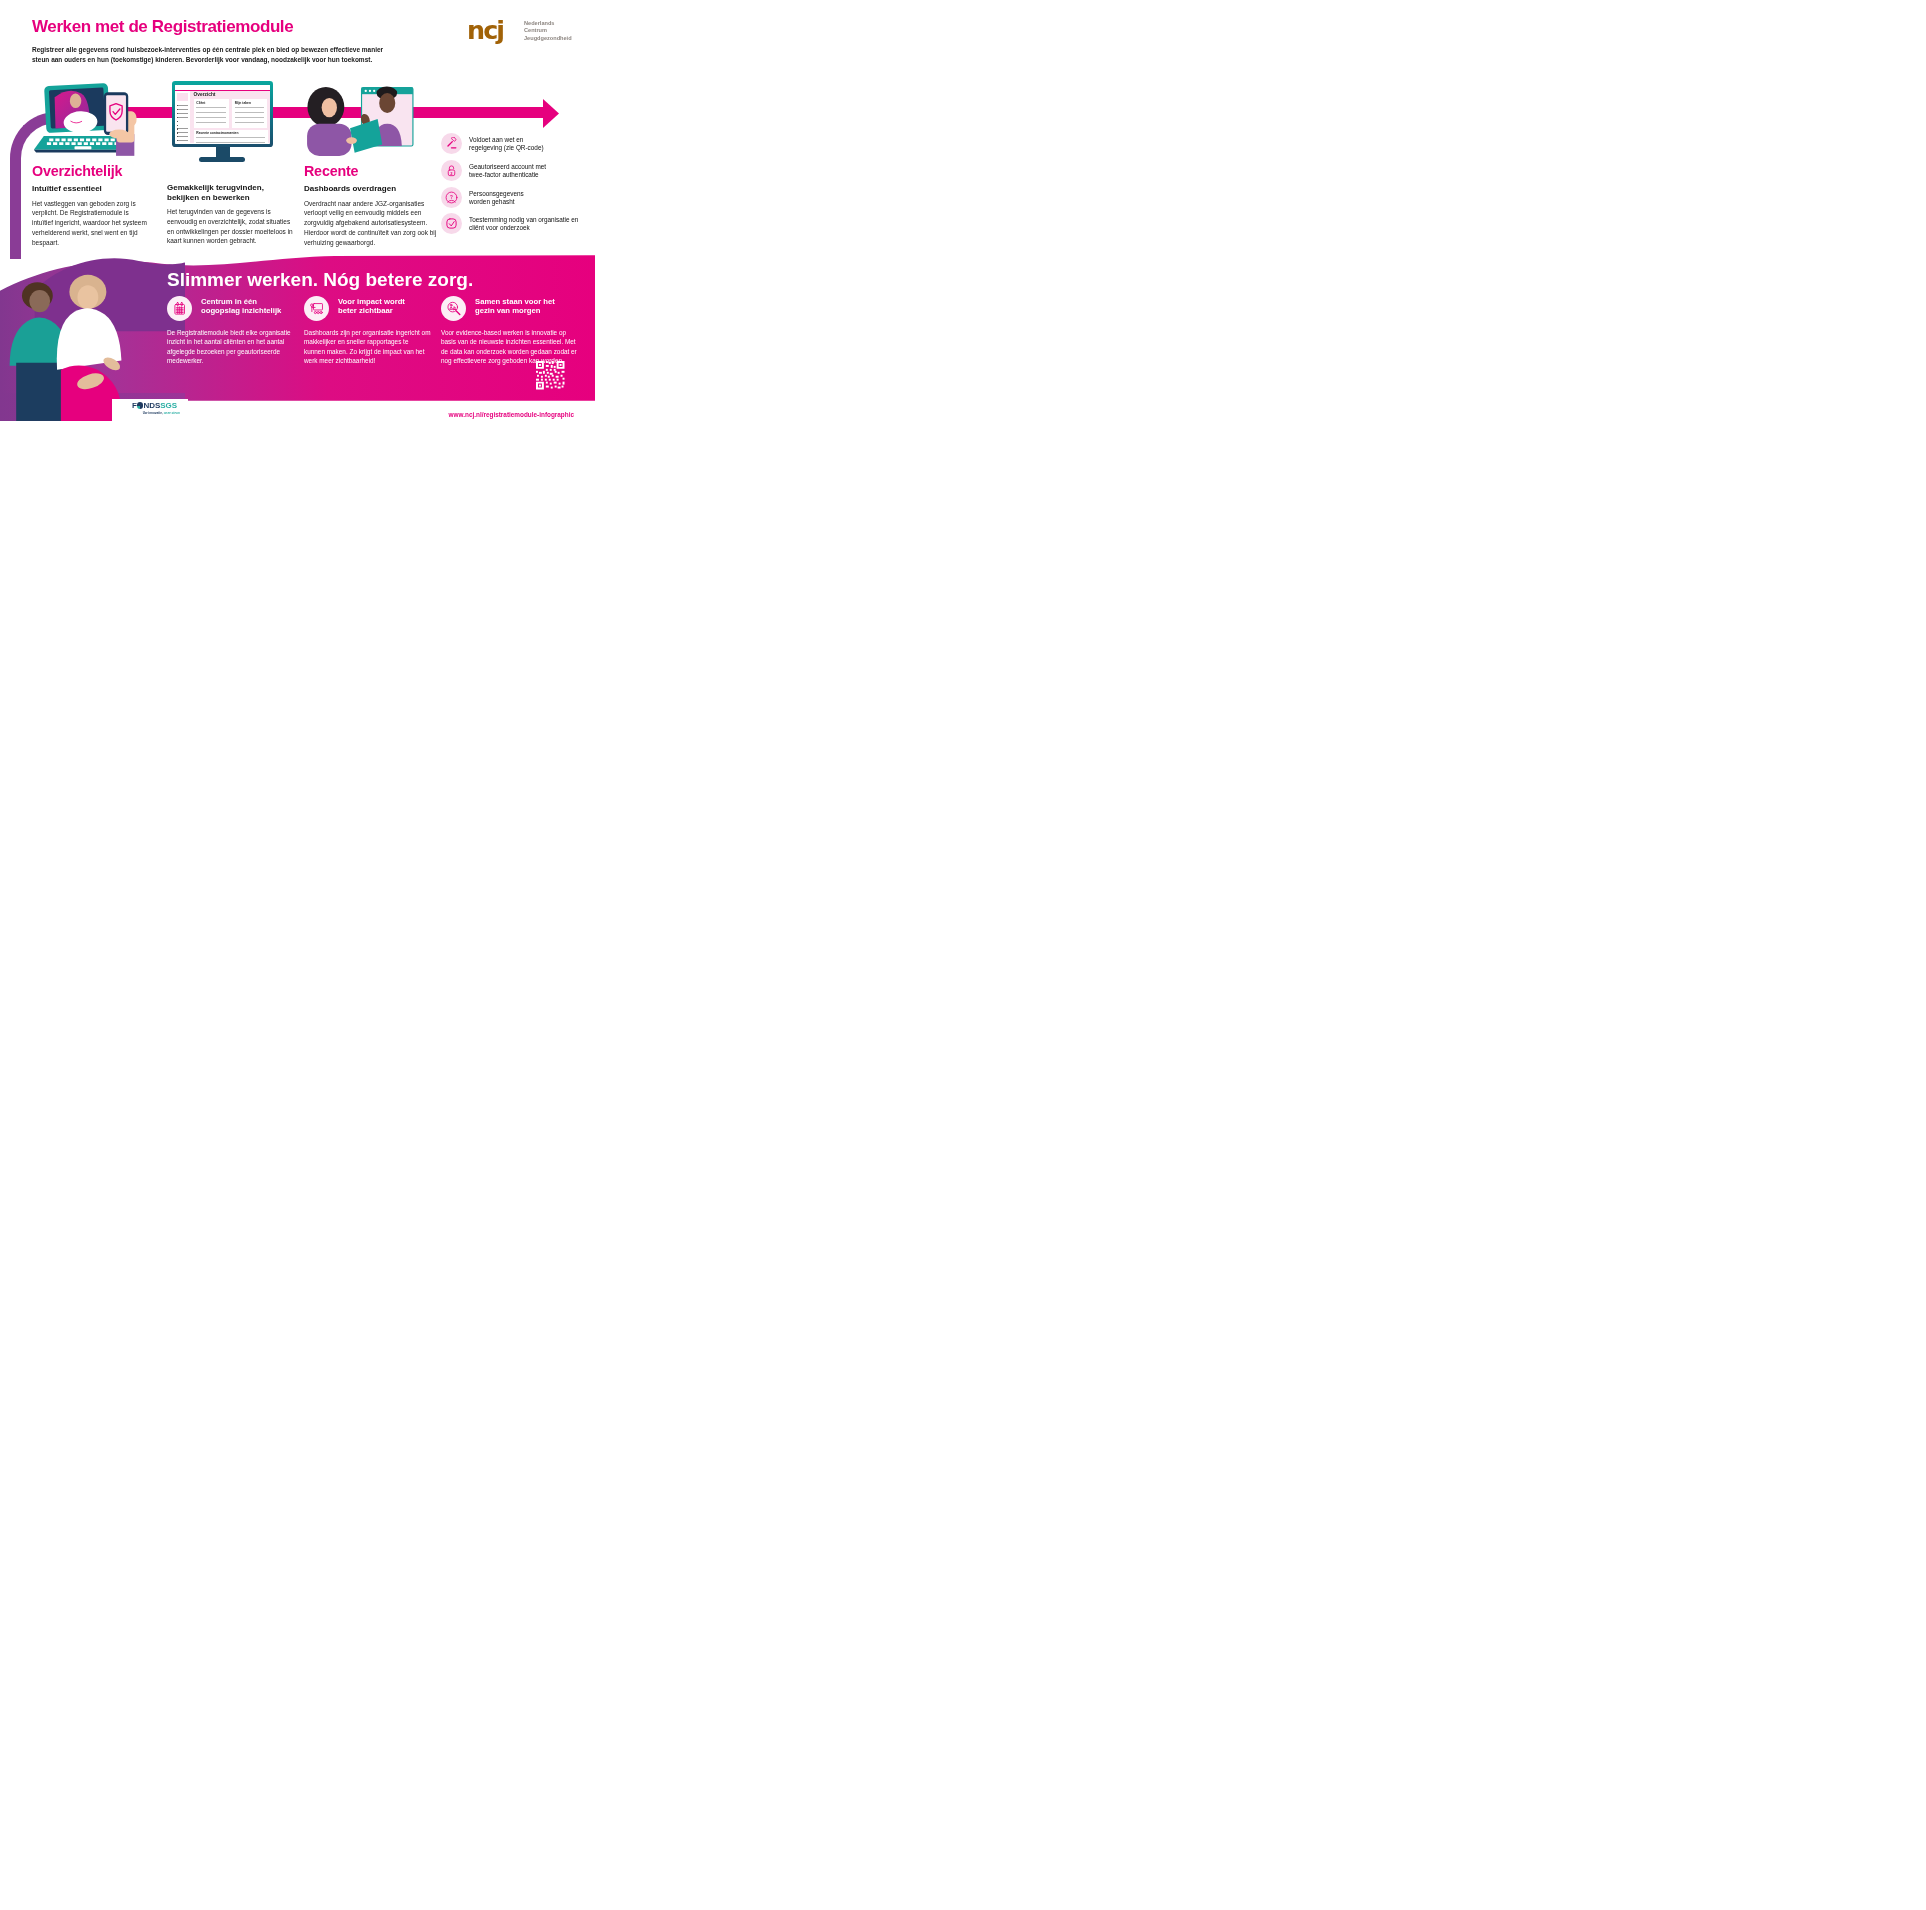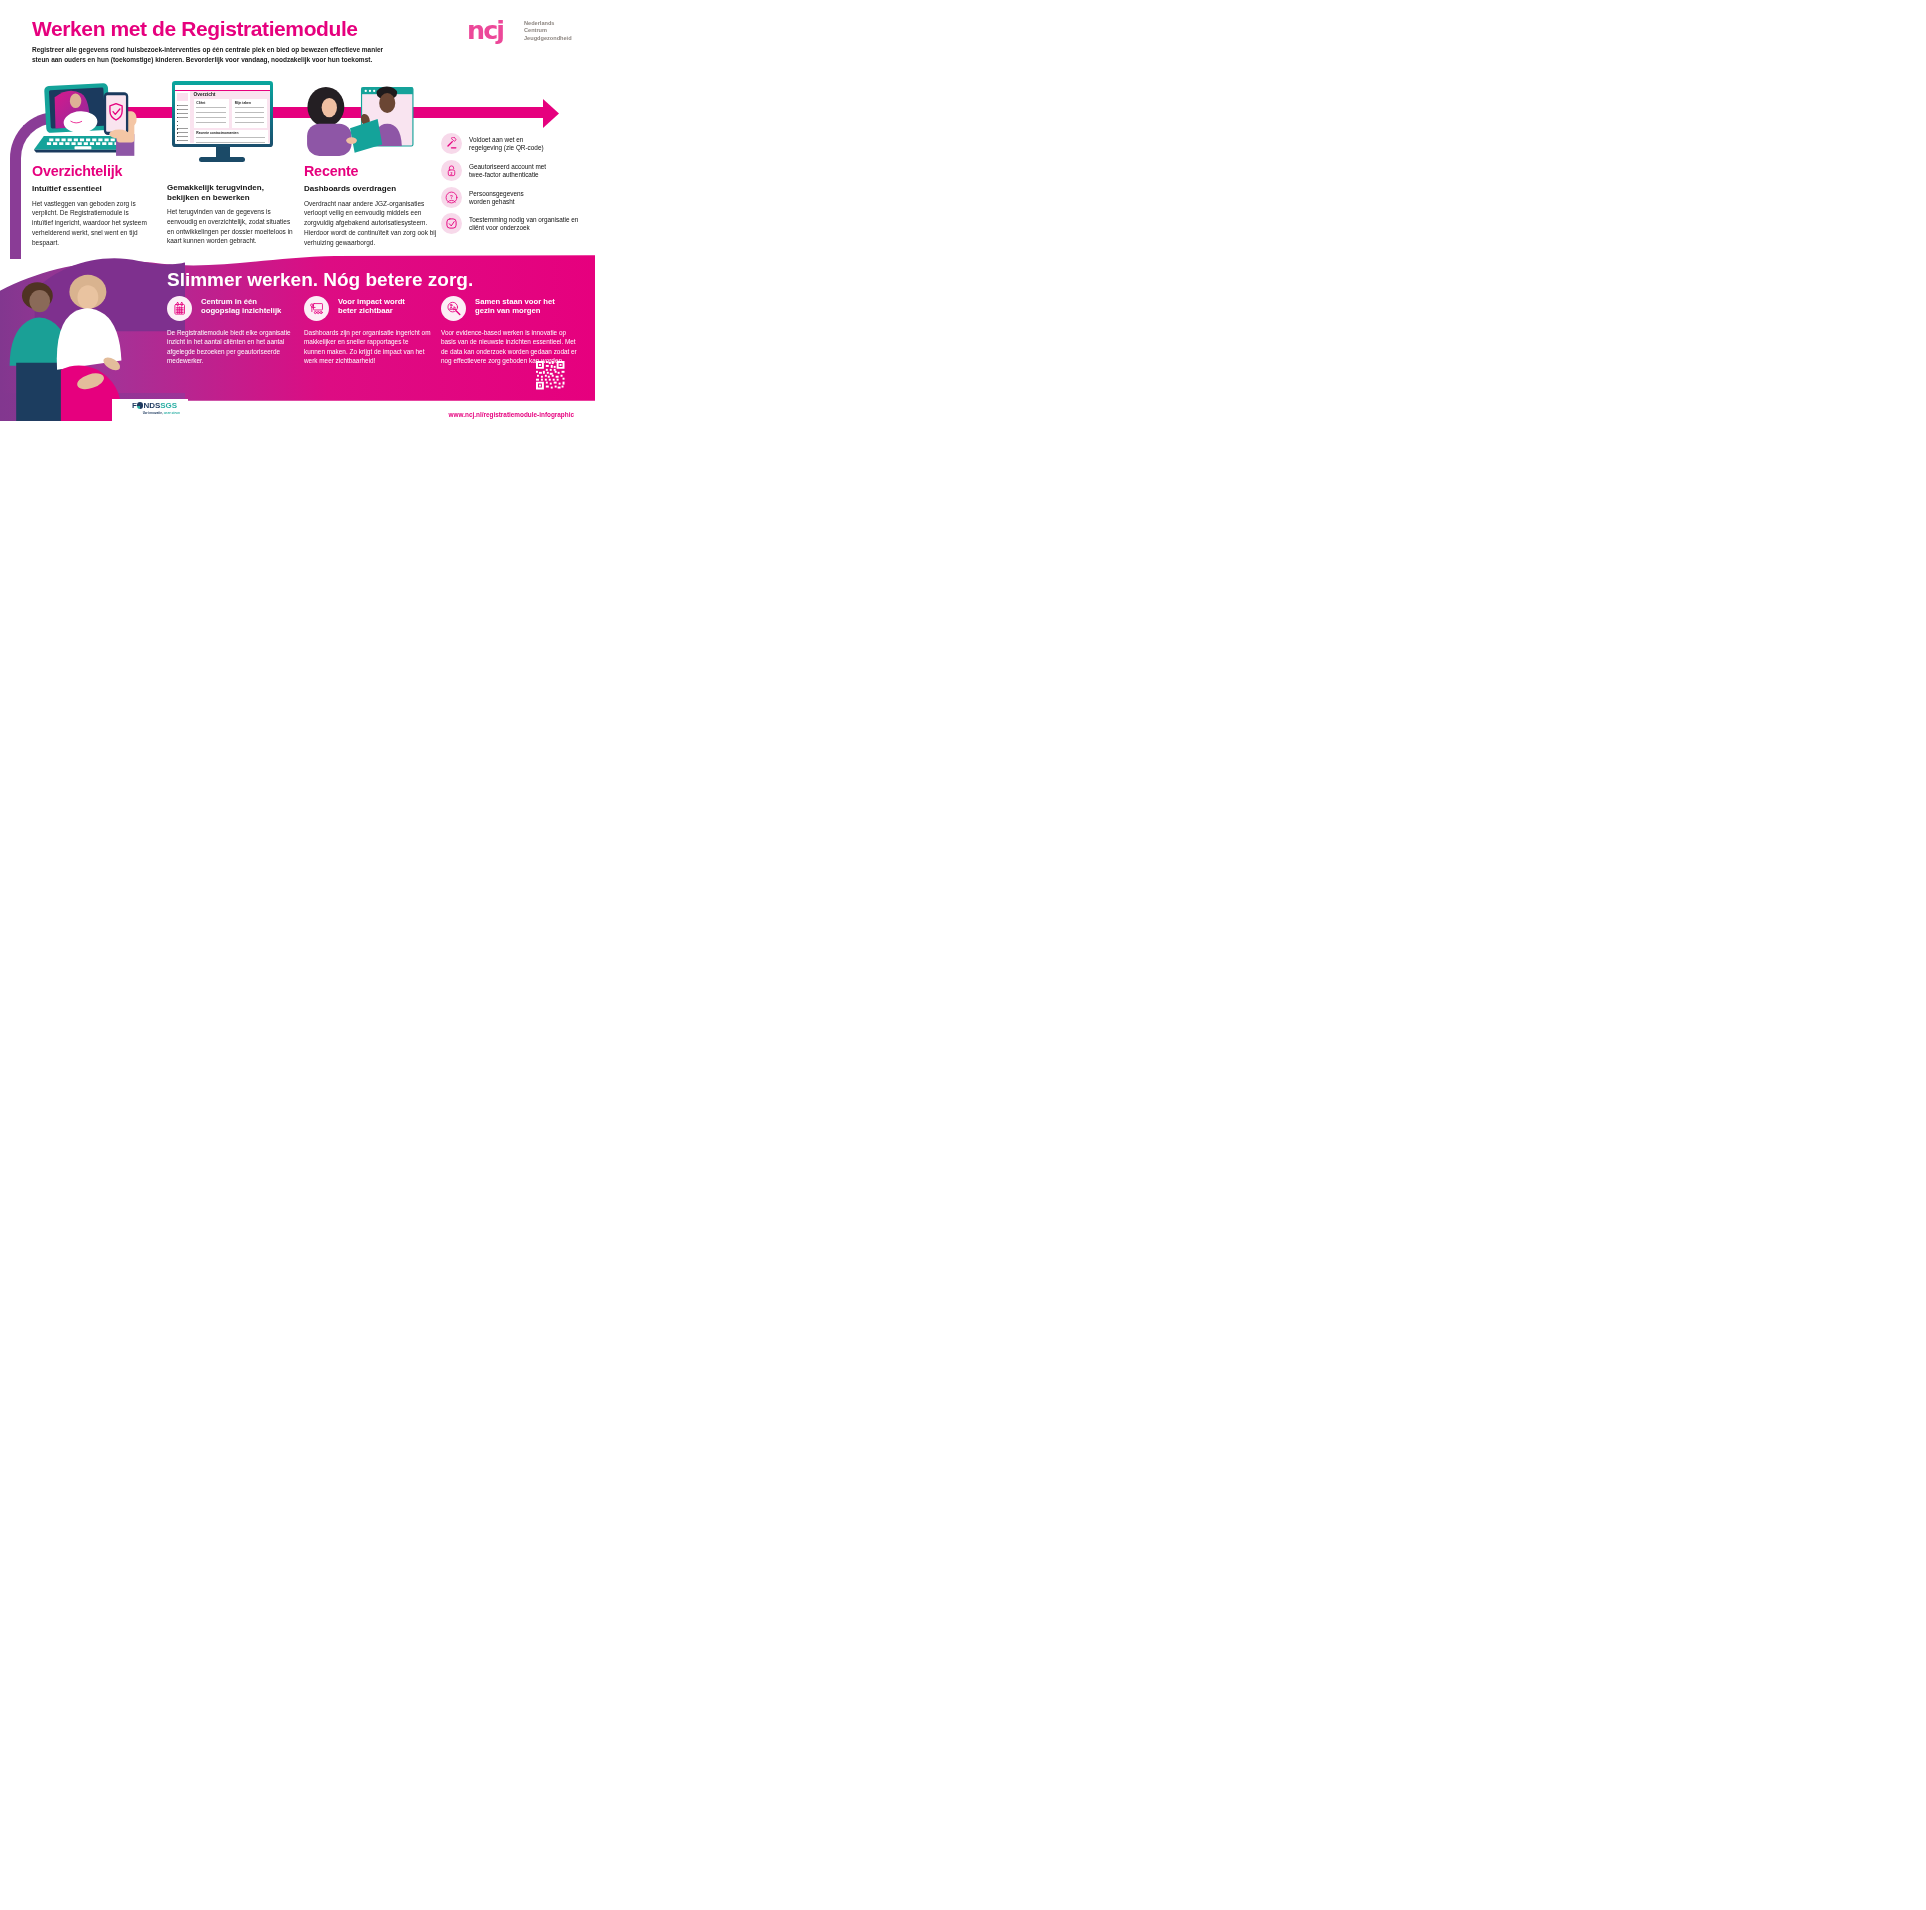"Werken met de Registratiemodule" .page-title { font-size: 21px -> 17px }
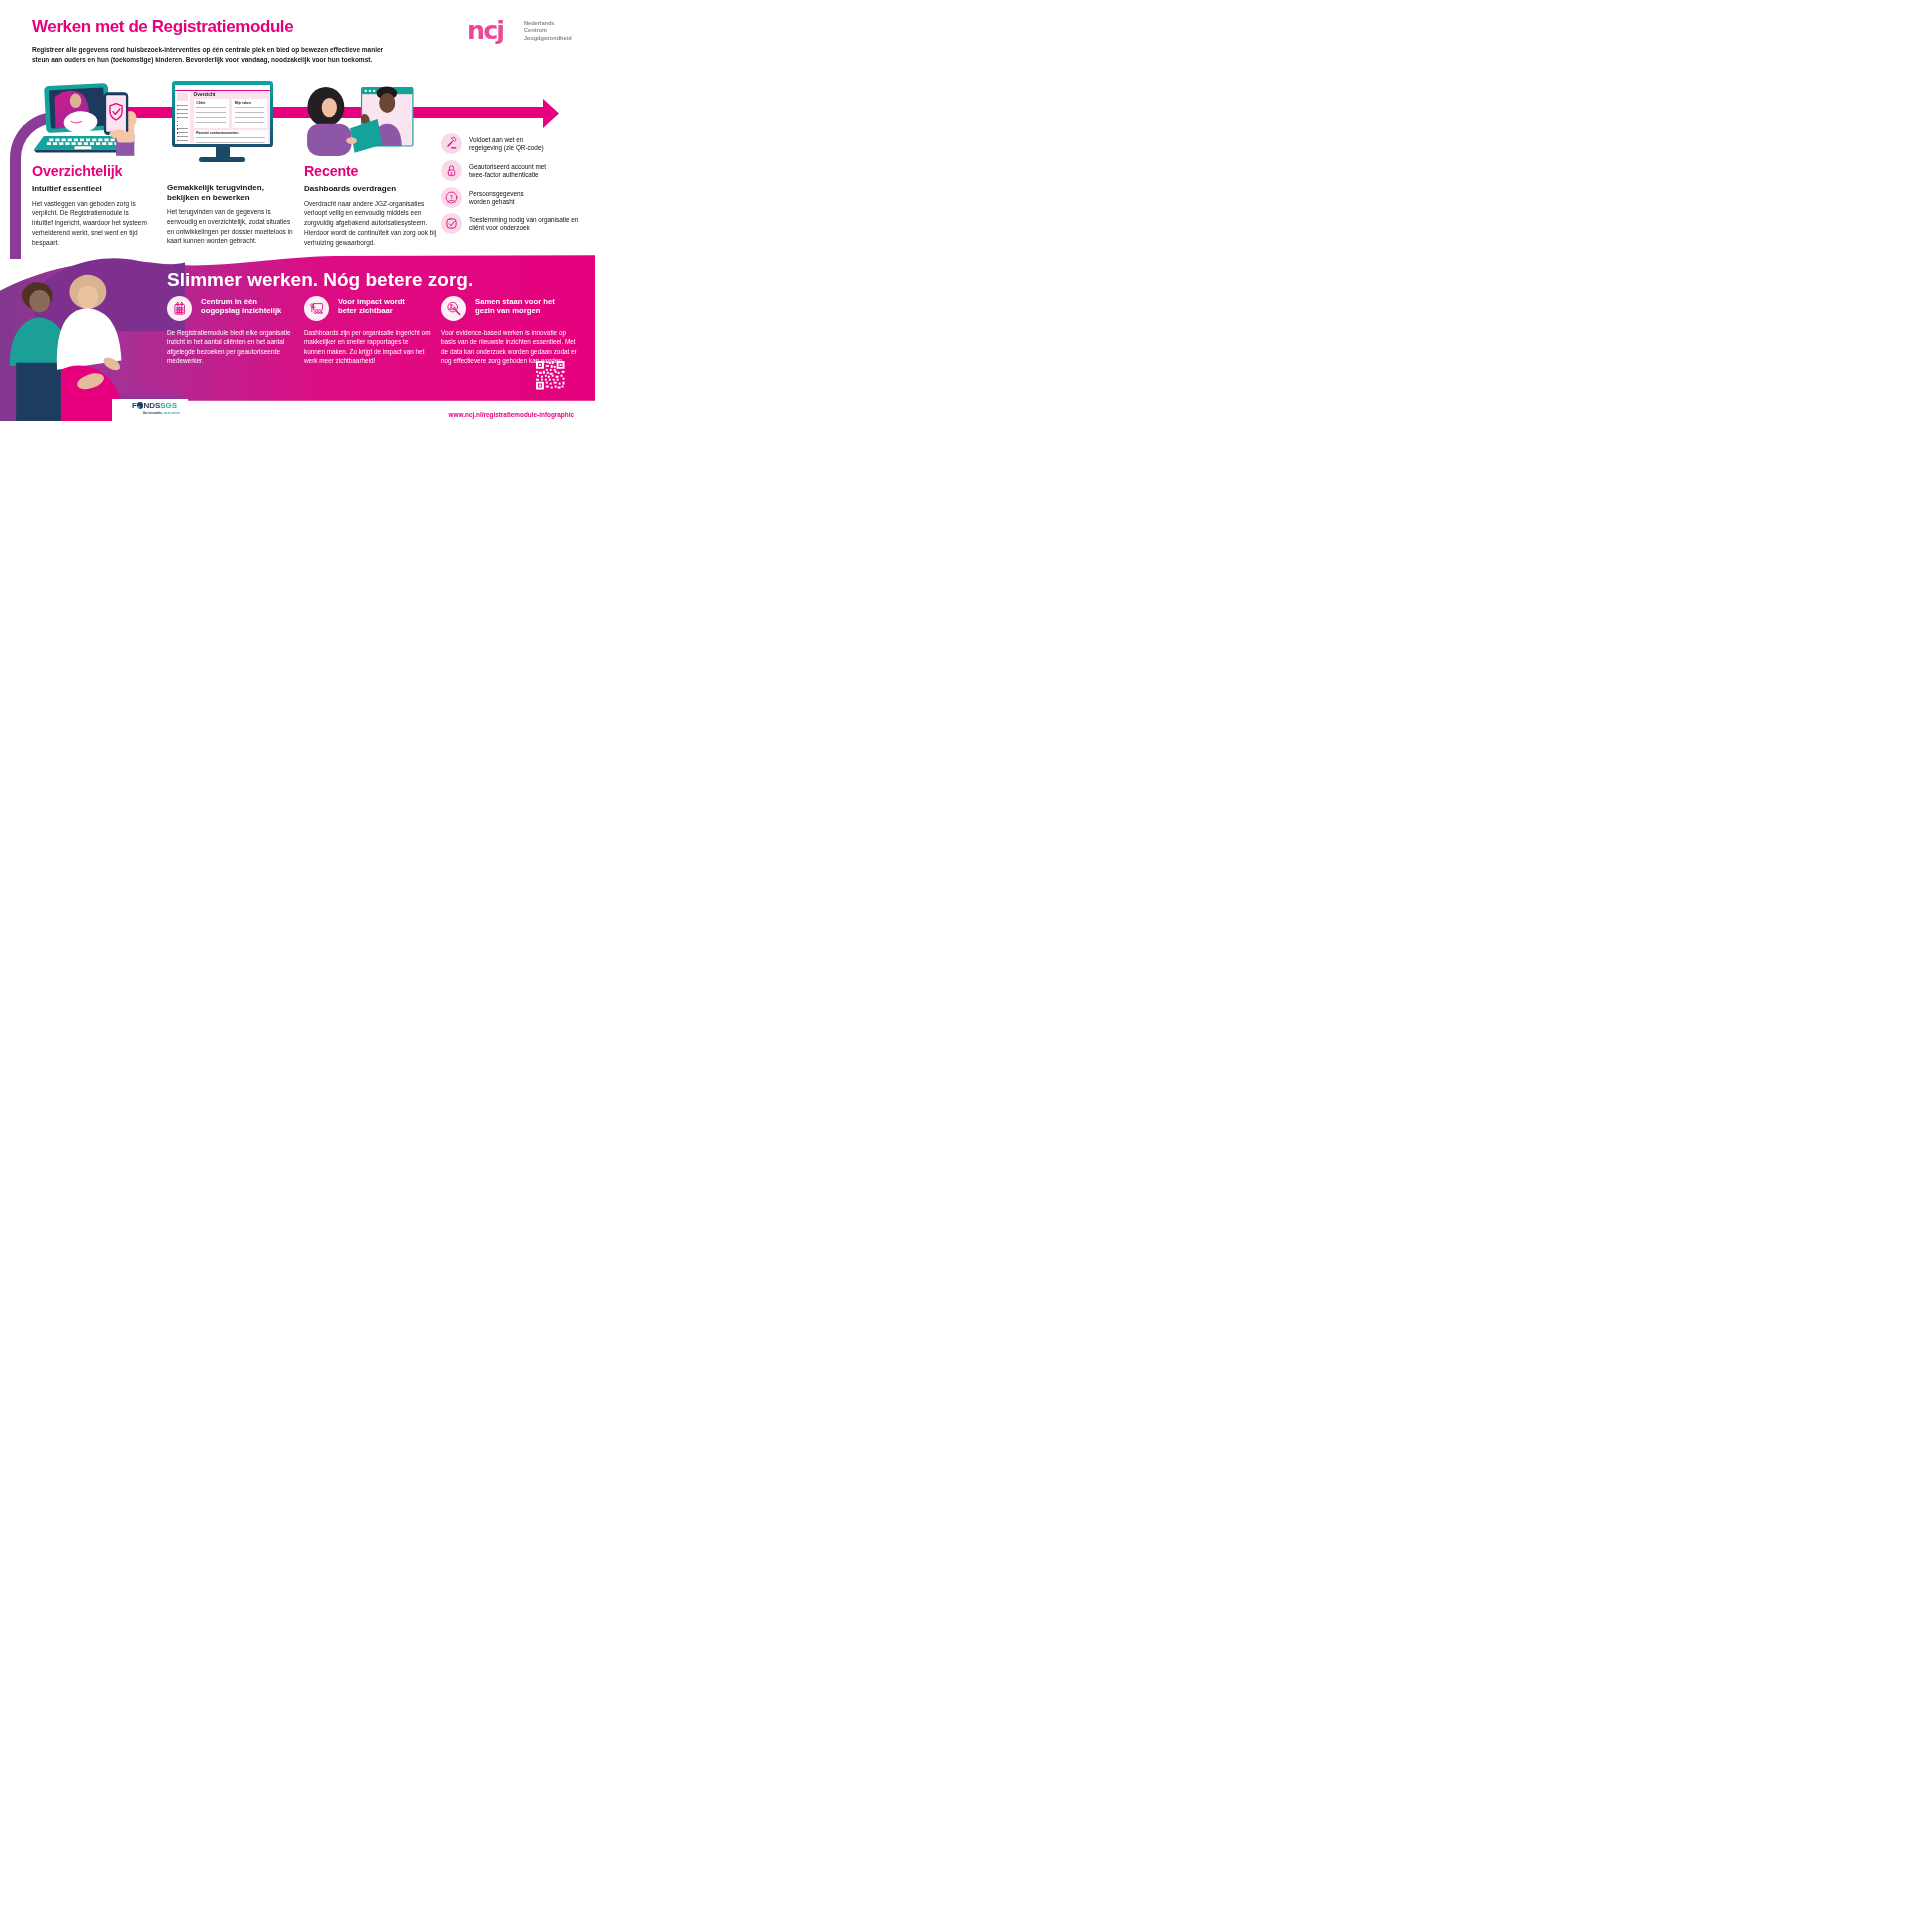"ncj" .ncj-mark { color: #ec4899 -> #a16207 }
